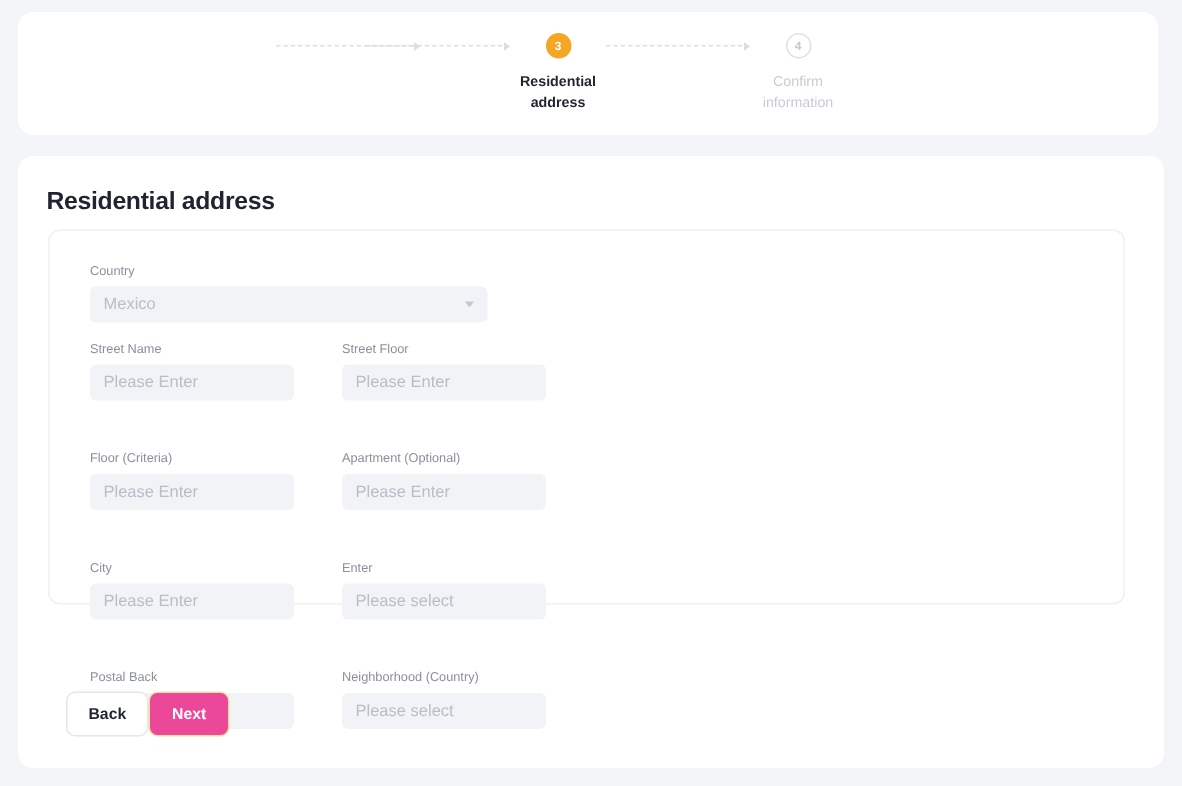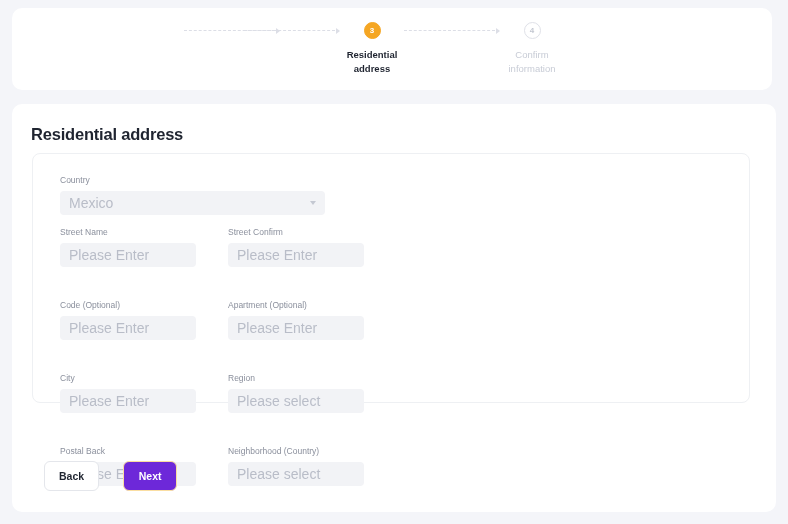"Mexico" .field-box .ph { font-size: 14px -> 11px }
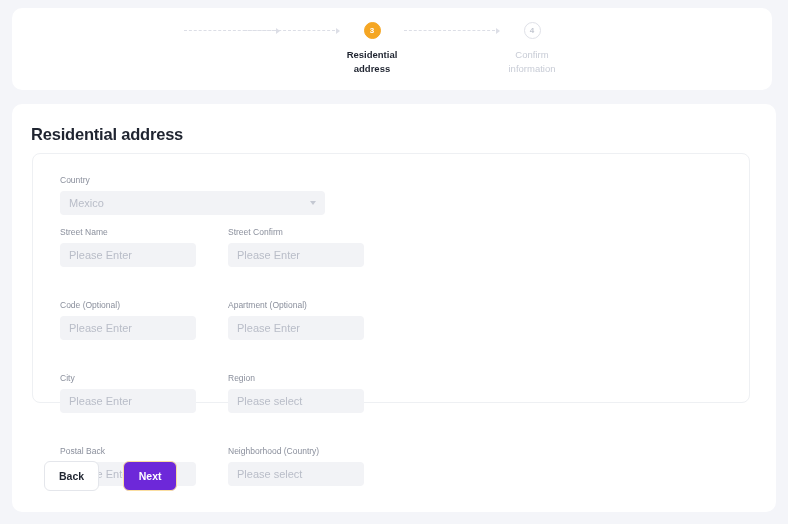"Street Confirm" div.field-label { text: Confirm -> Floor }
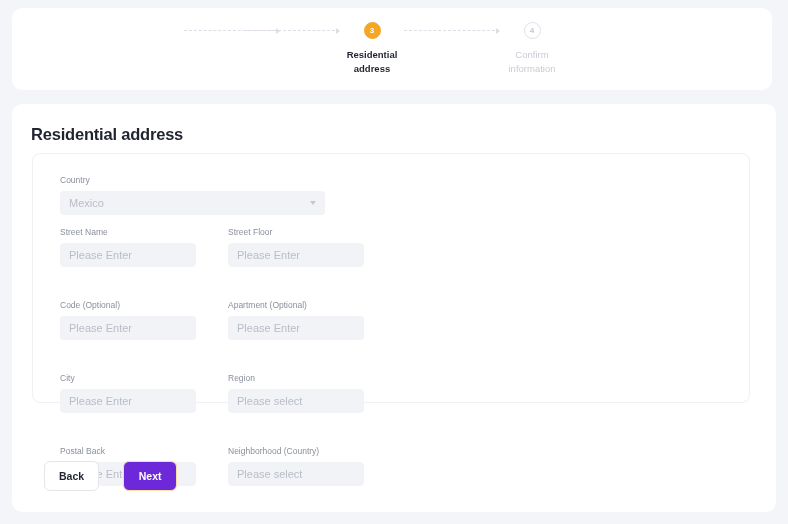"Code (Optional)" div.field-label { text: Code (Optional -> Floor (Criteria }
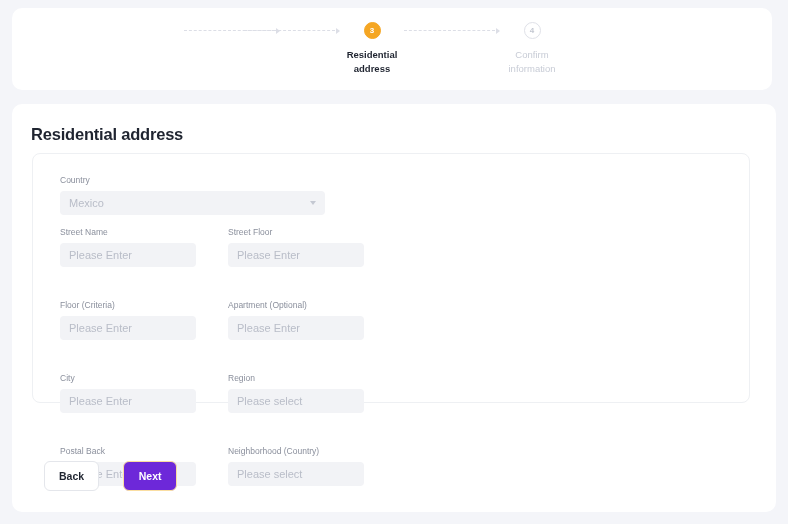"Region" div.field-label { text: Region -> Enter }
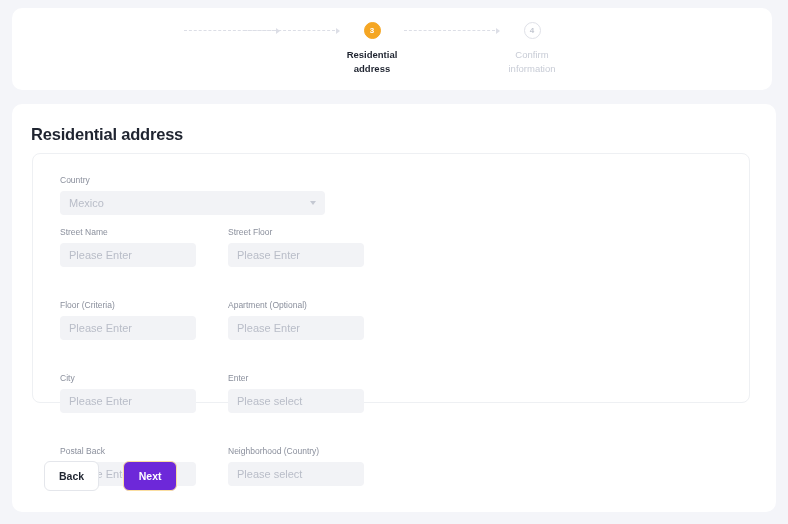"Next" .btn-next { background: #6d28d9 -> #ec4899; margin-left: 24px -> none }
